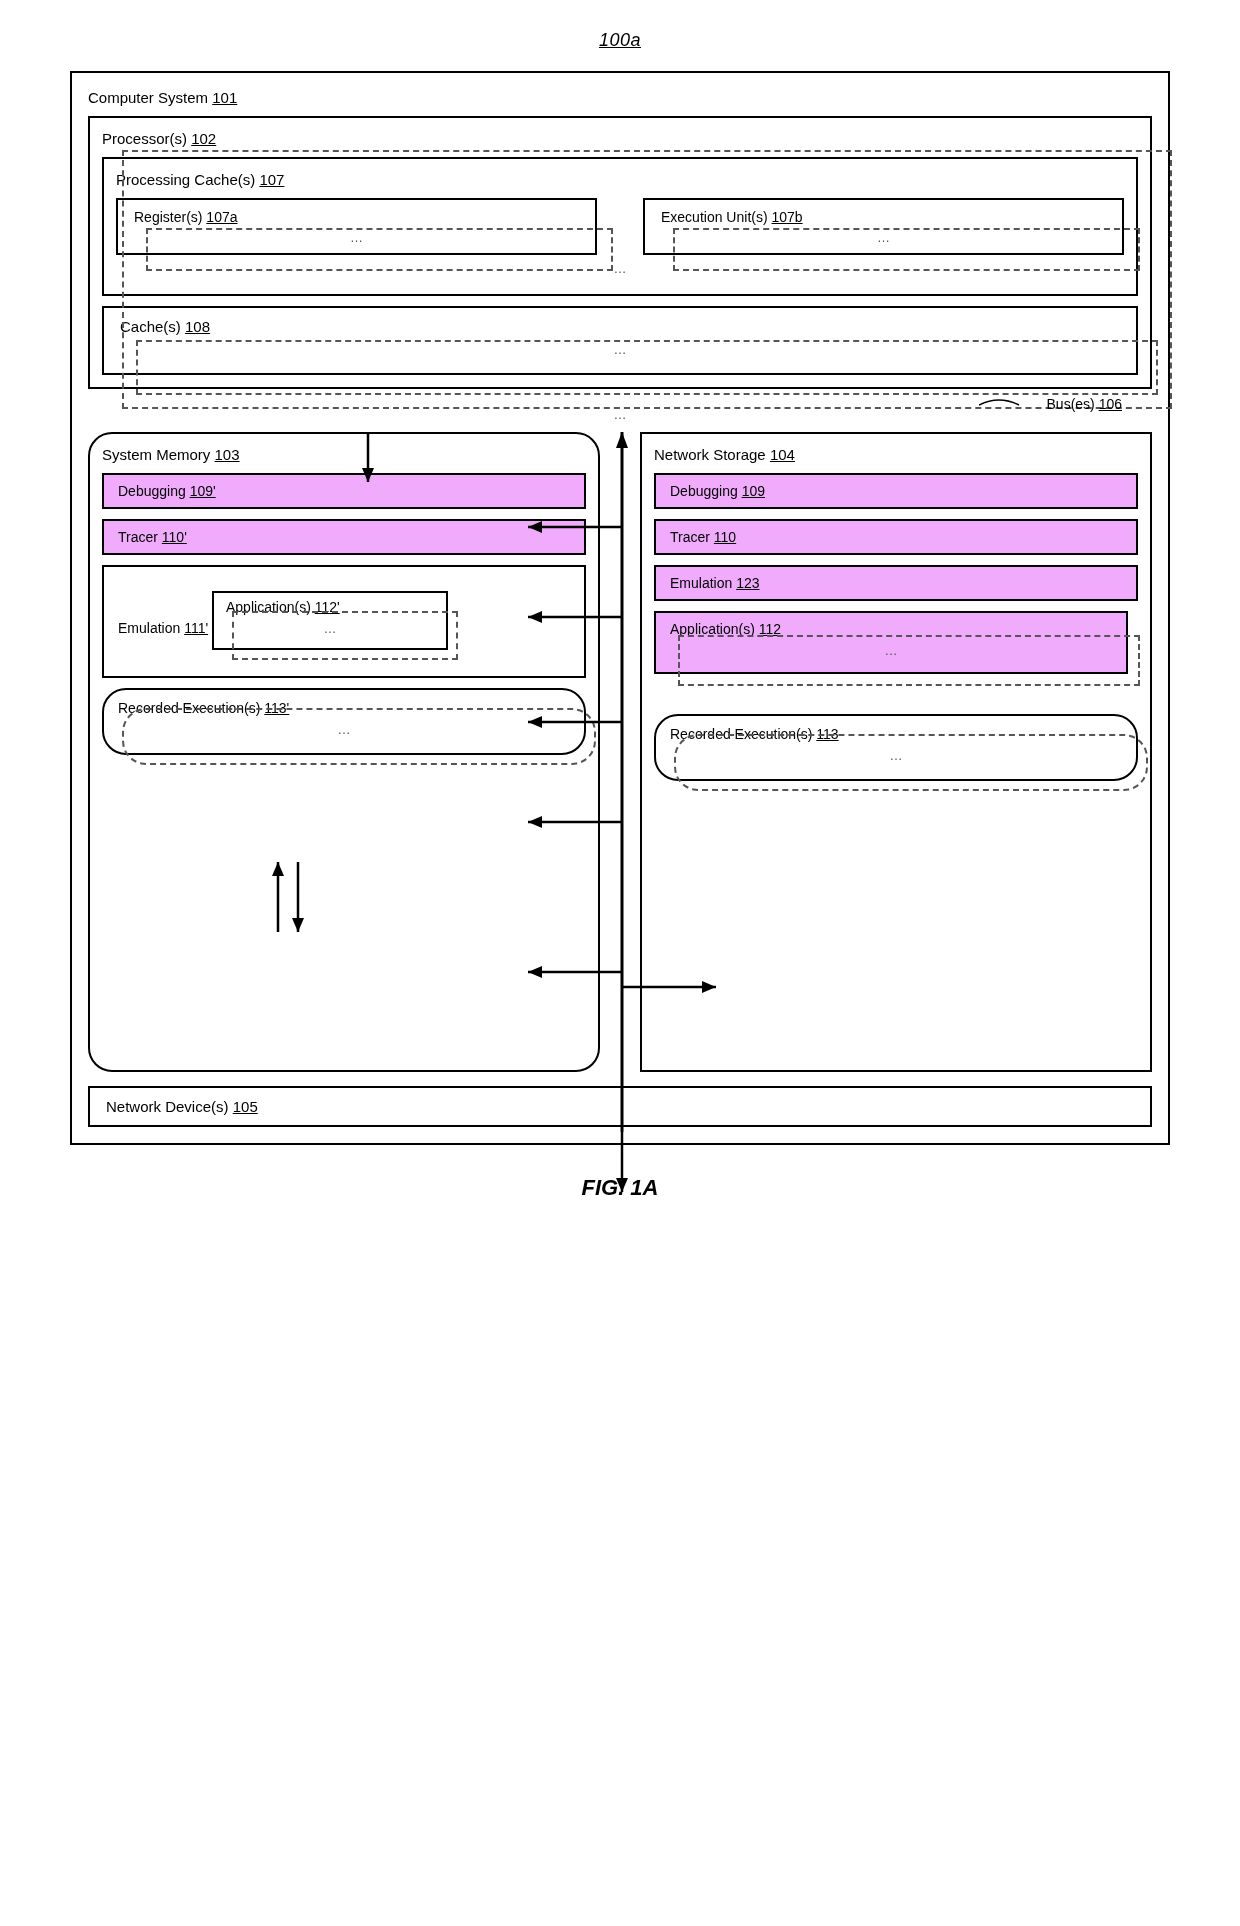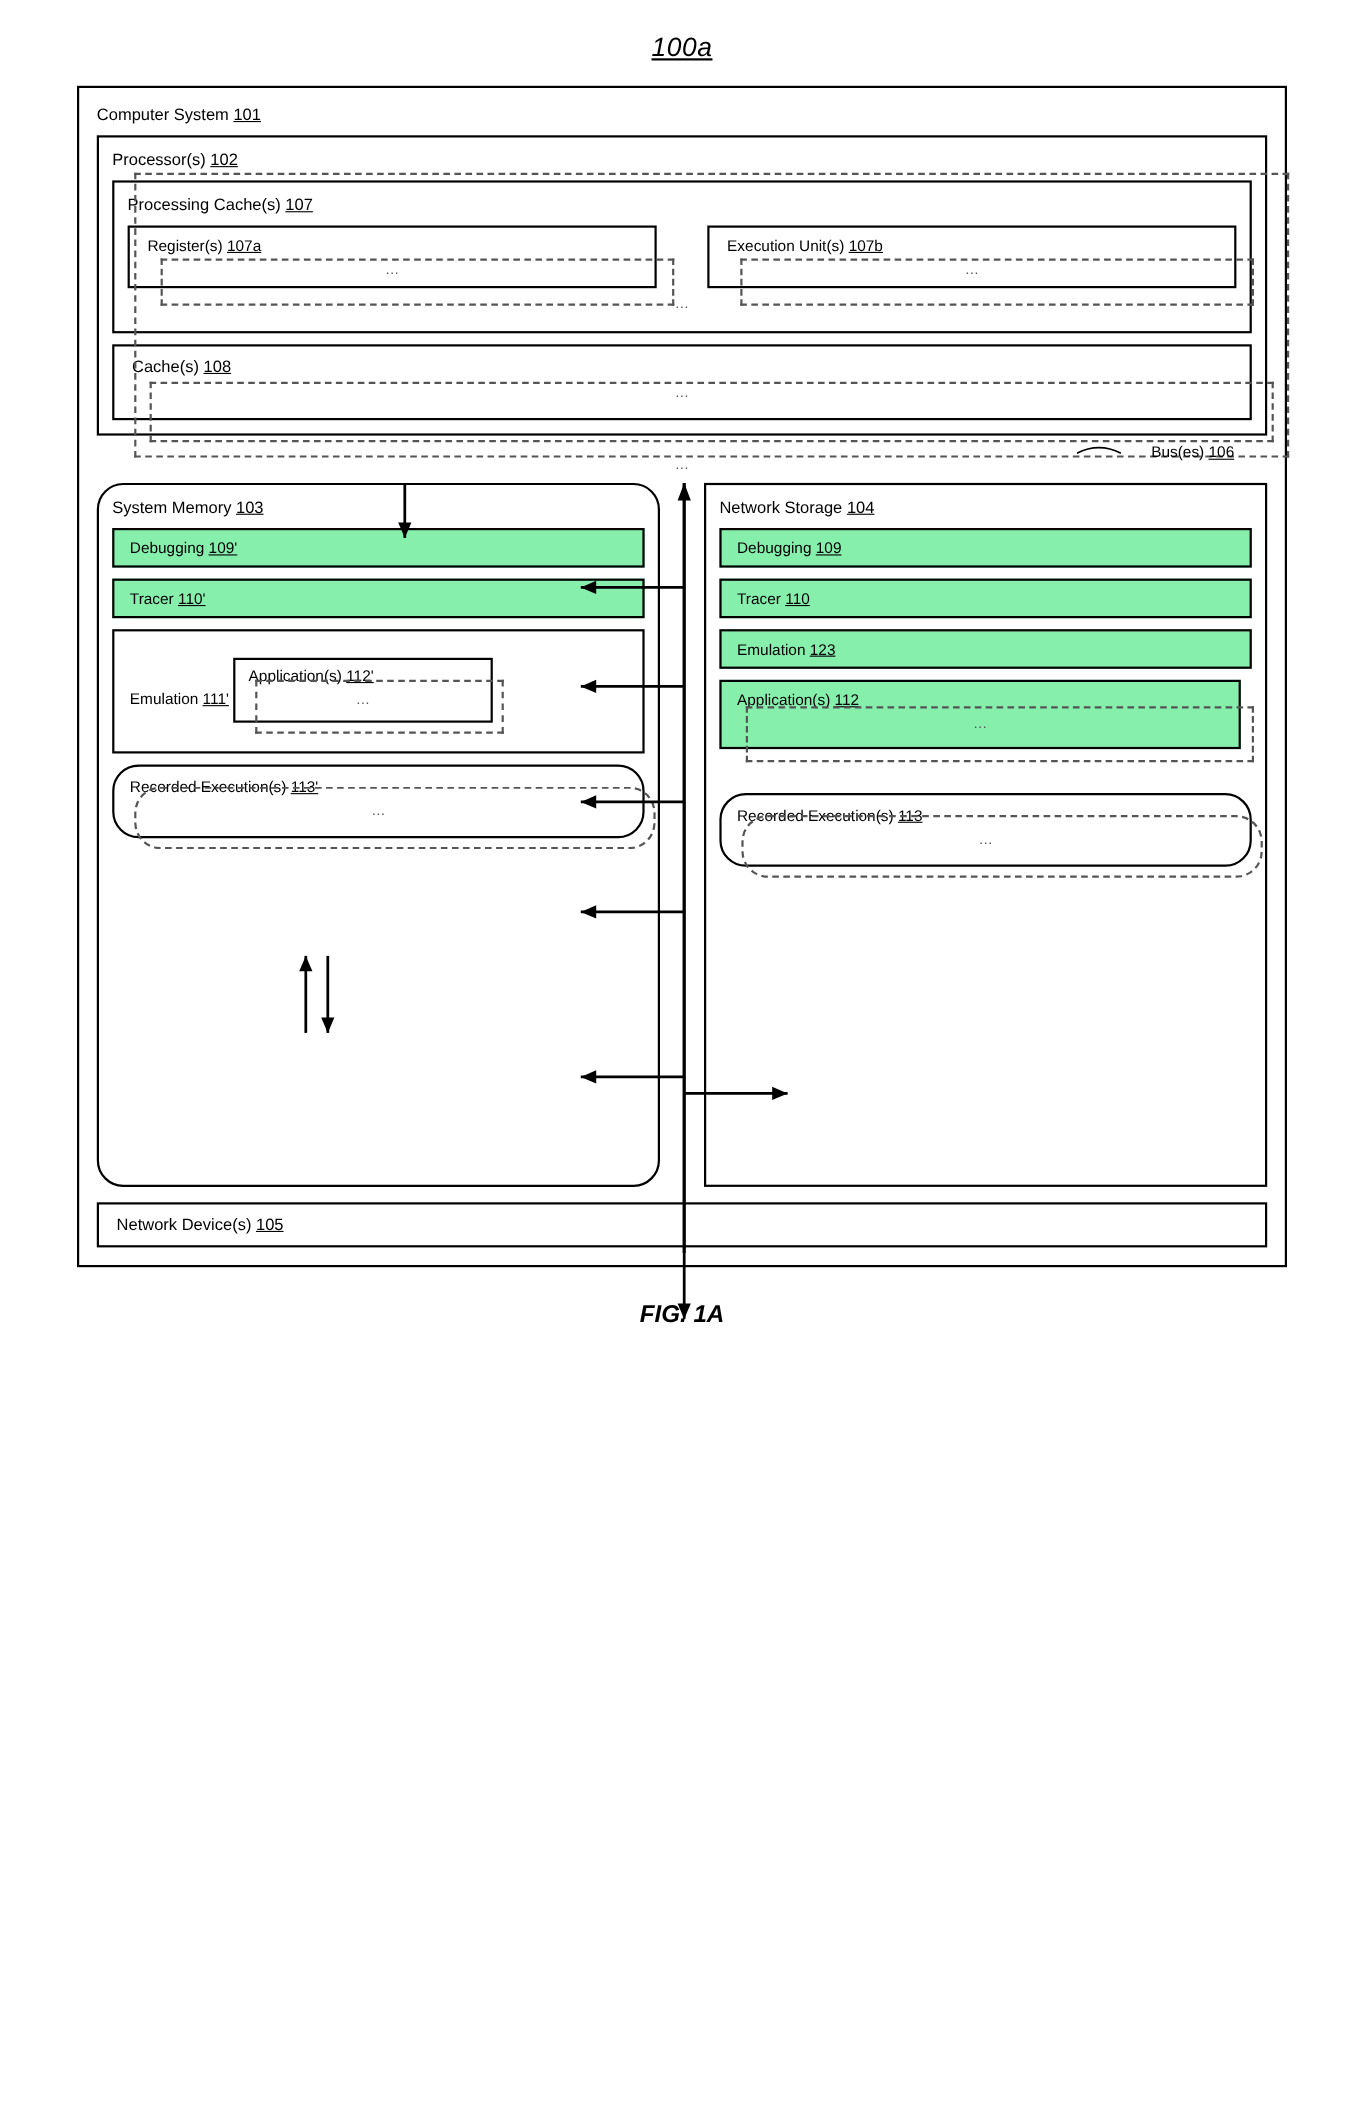"100a" .figure-title { font-size: 24px -> 18px }
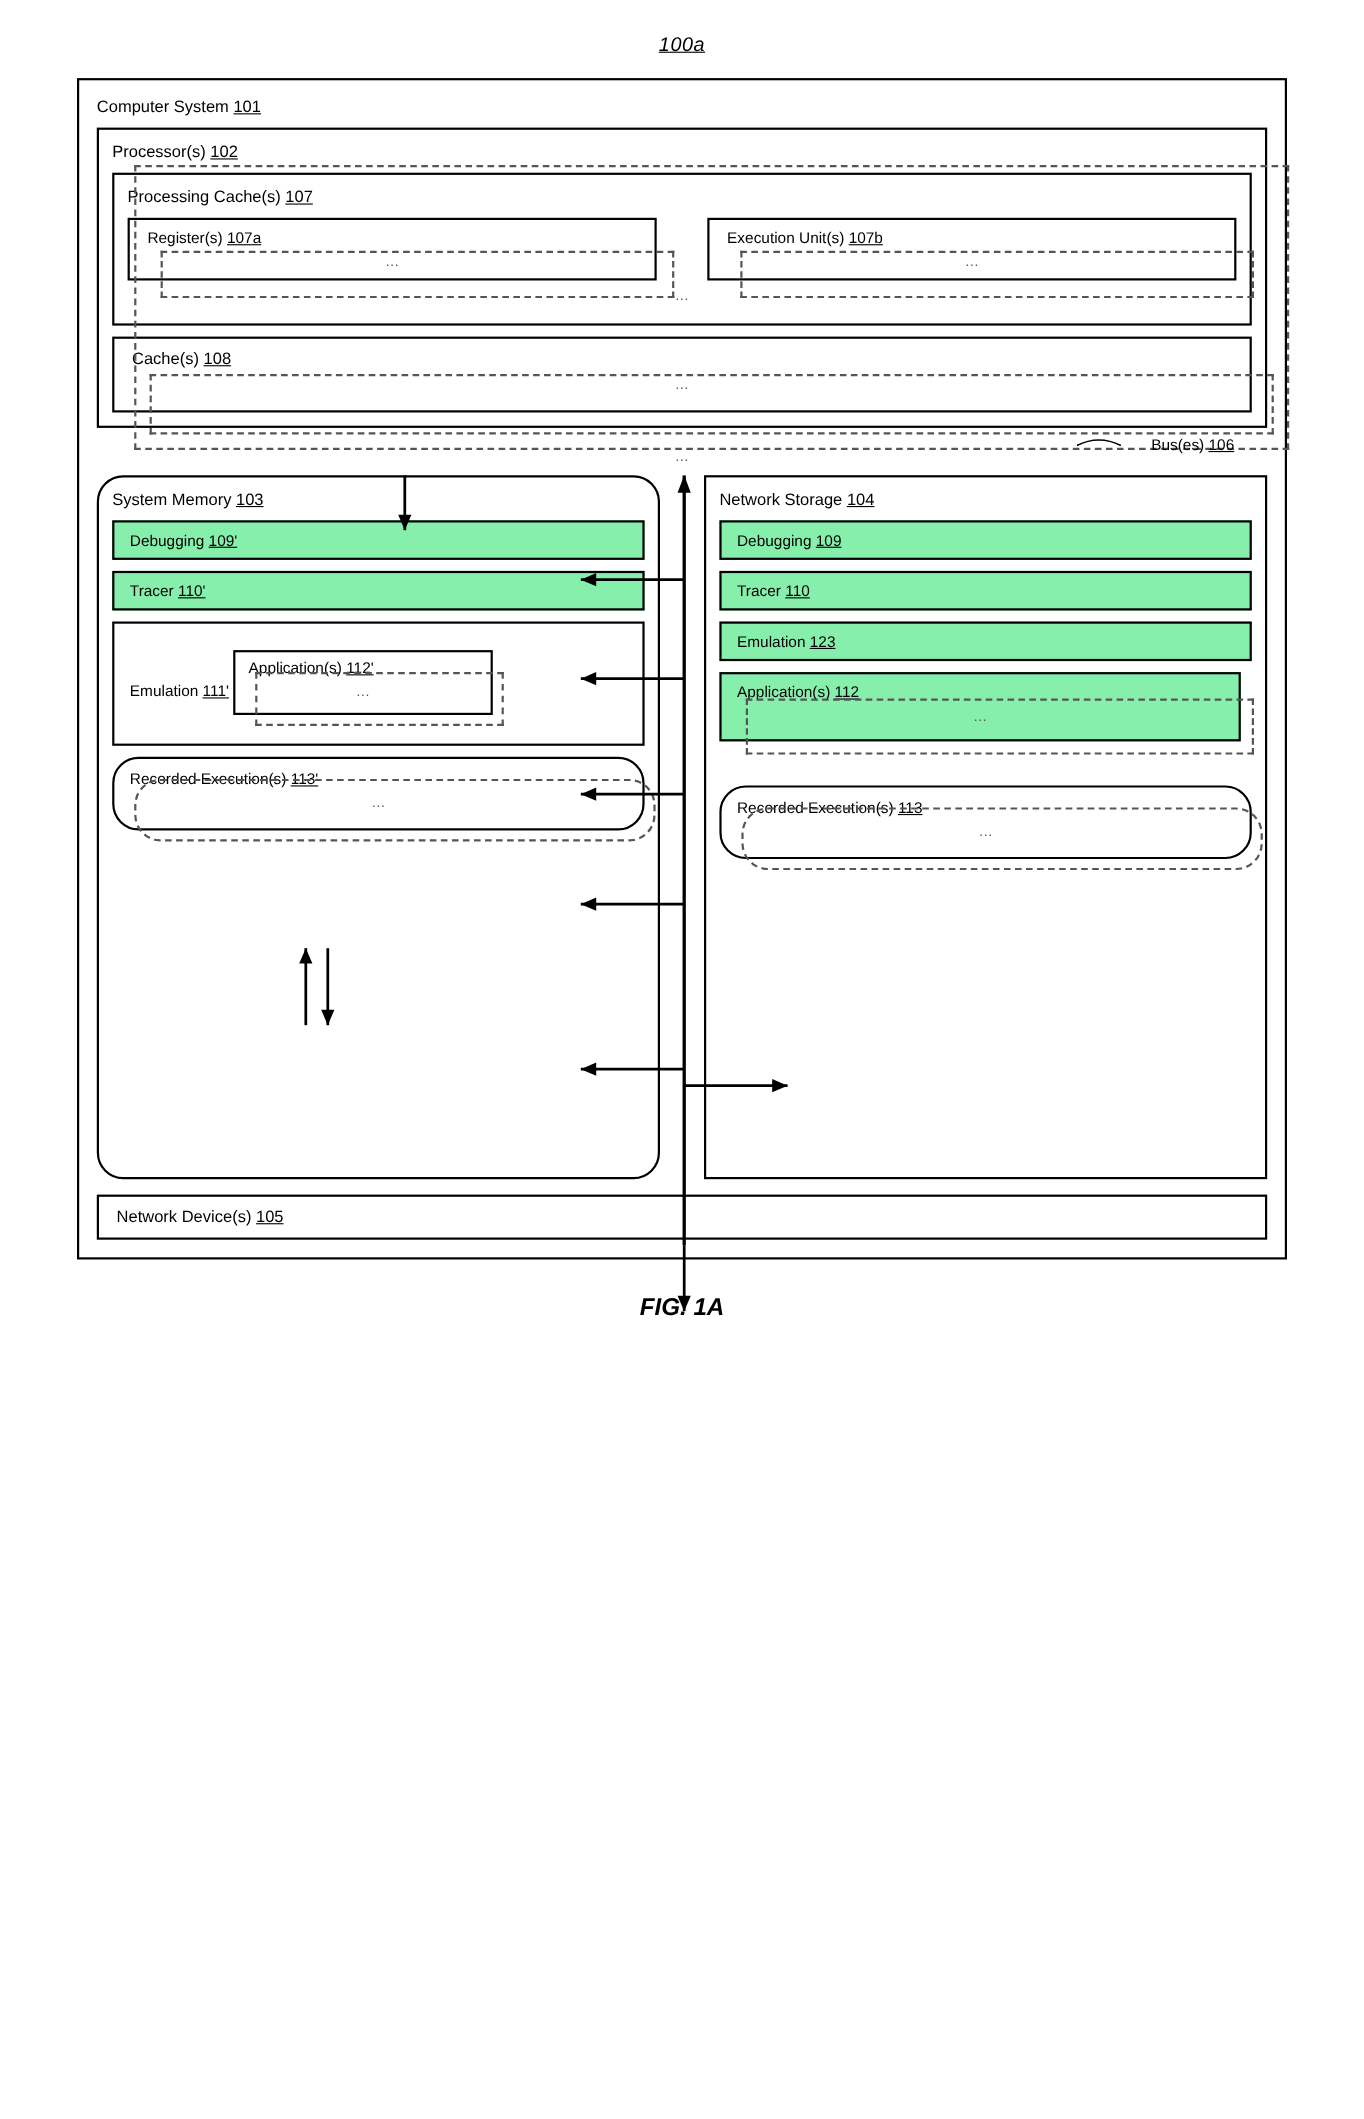"Debugging 109'" .component-box { background: #86efac -> #f0abfc }
